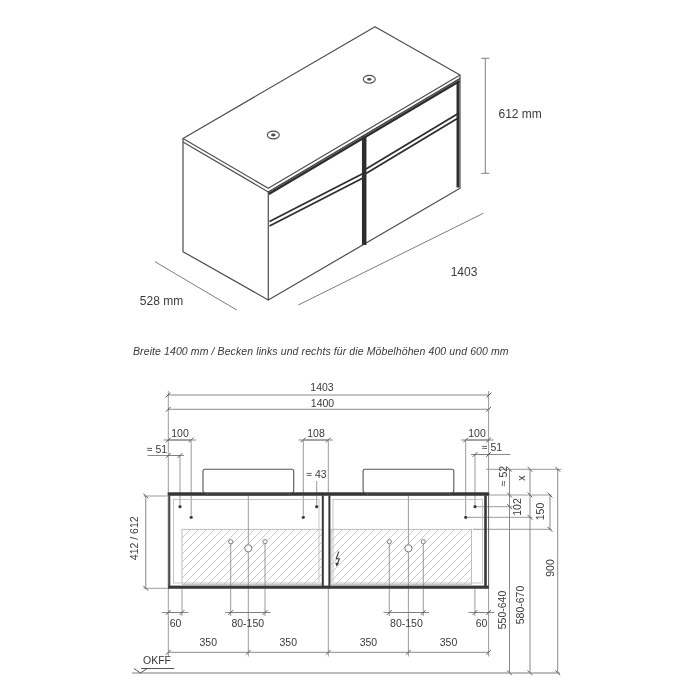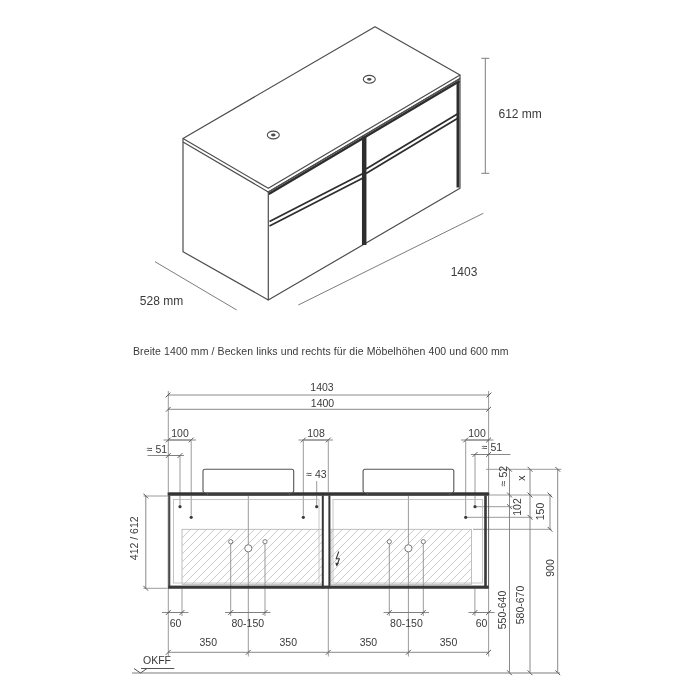"Breite 1400 mm / Becken" #desc { font-style: none -> italic }
